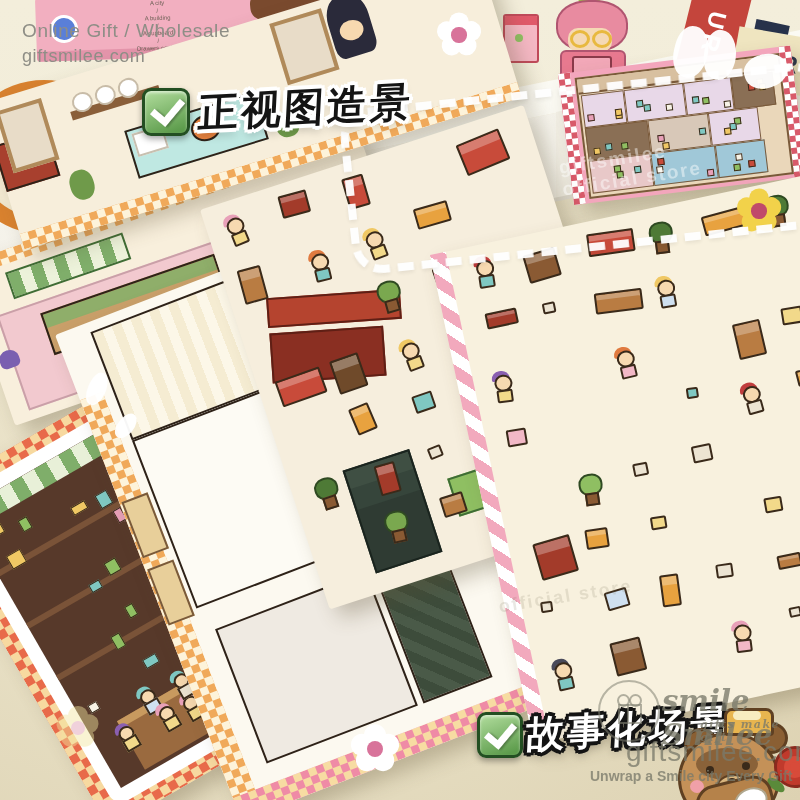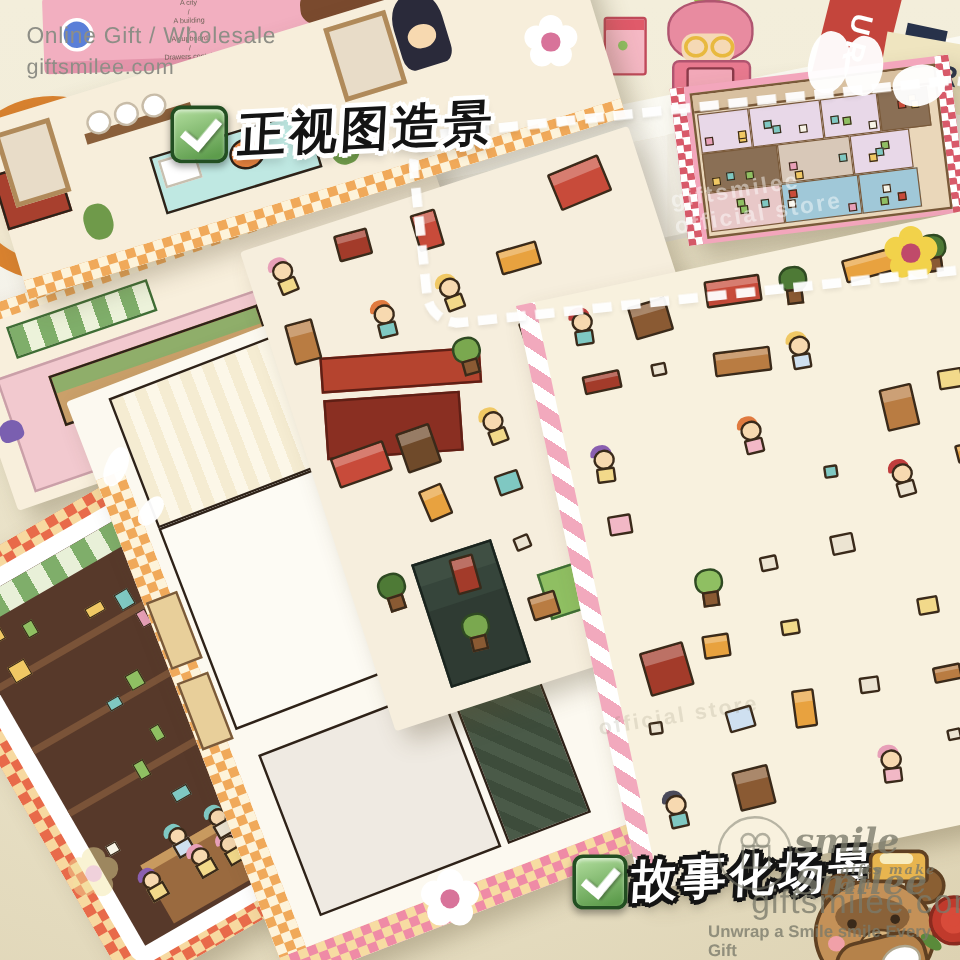"Unwrap a Smile smile Every" div.abs { text: smile -> city }
